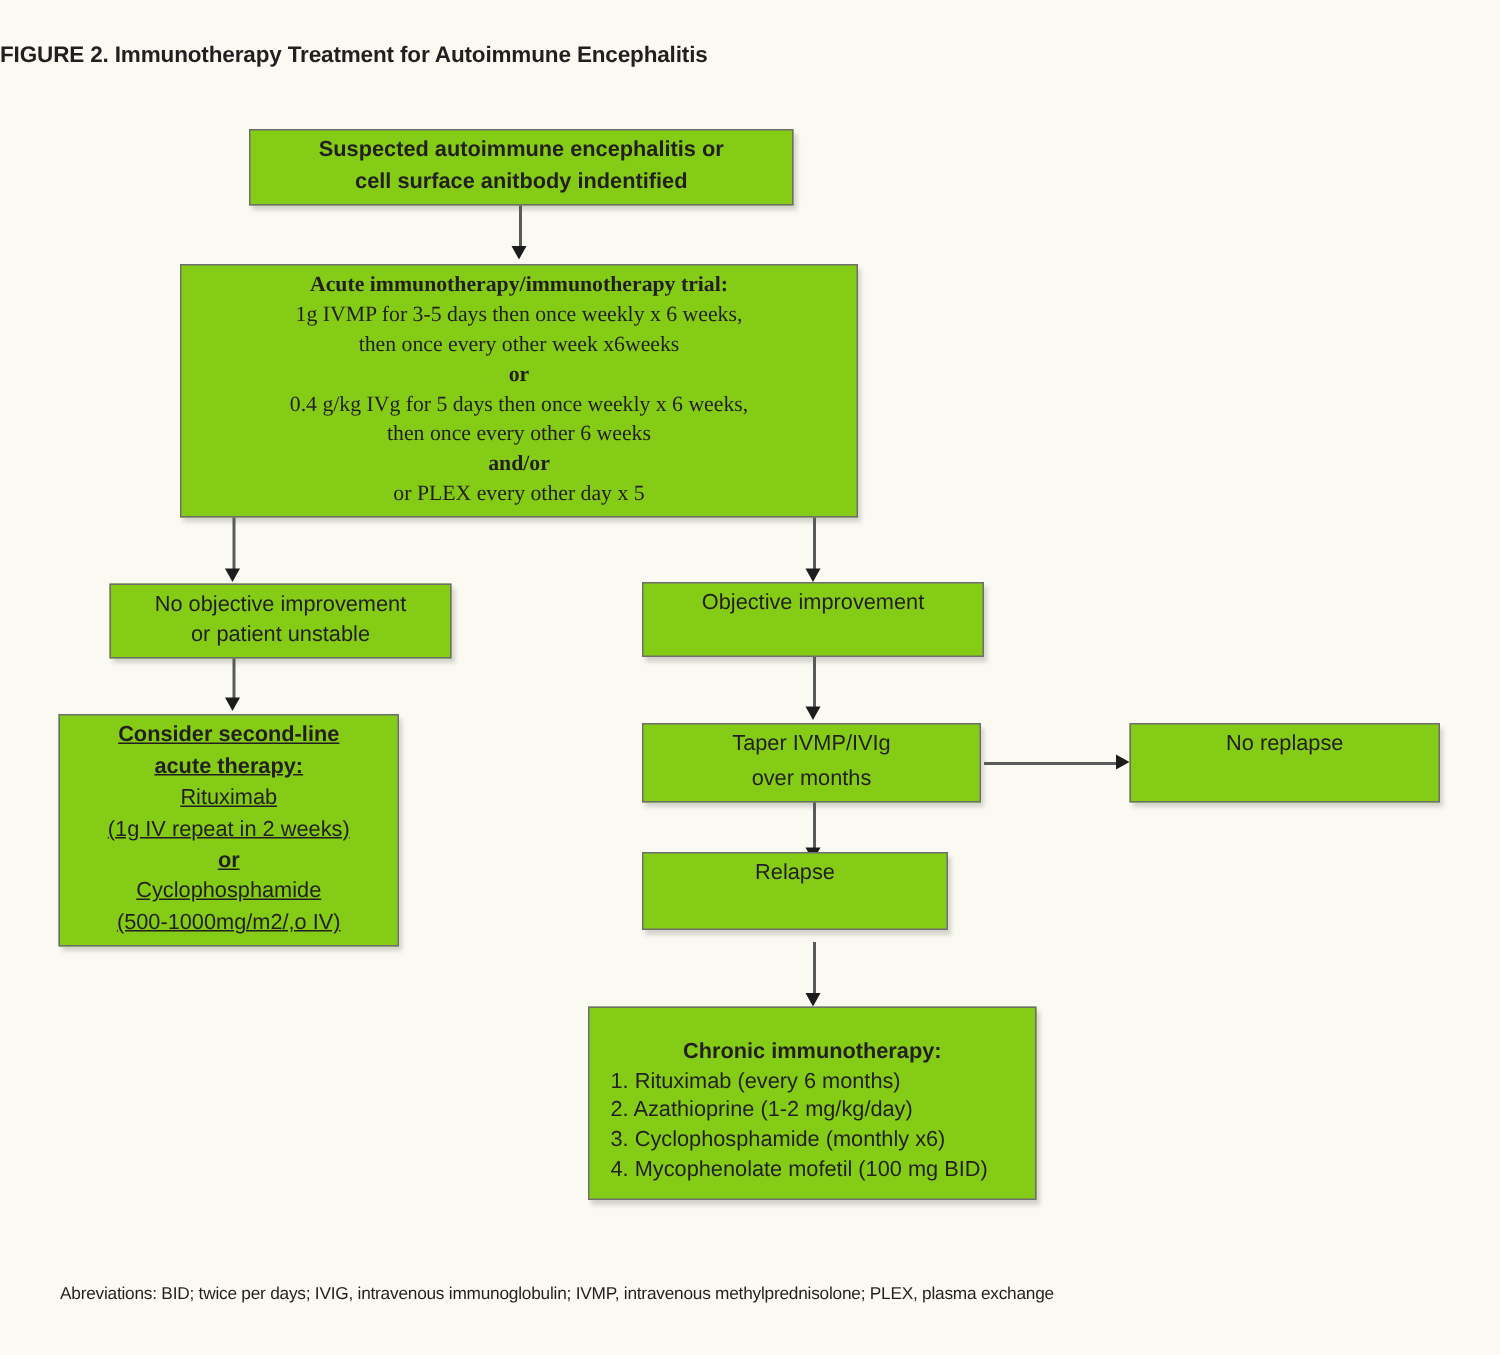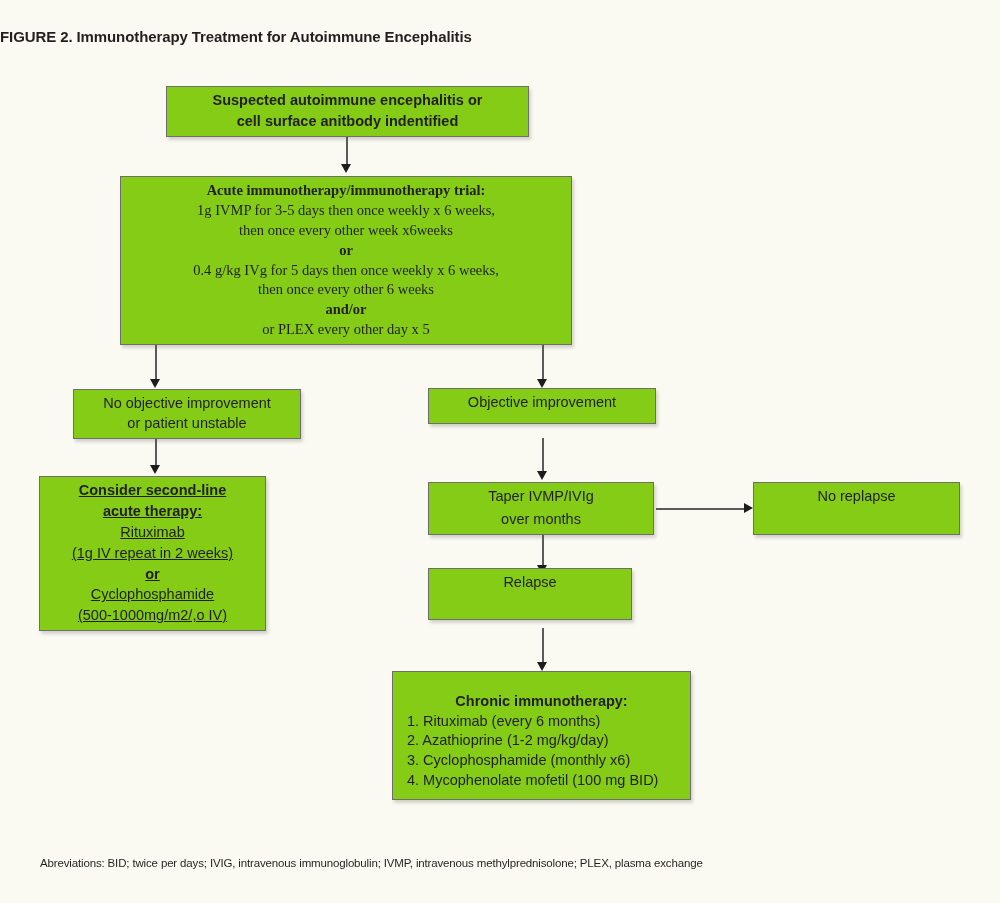"Objective improvement" div.node { height: 36px -> 50px }
